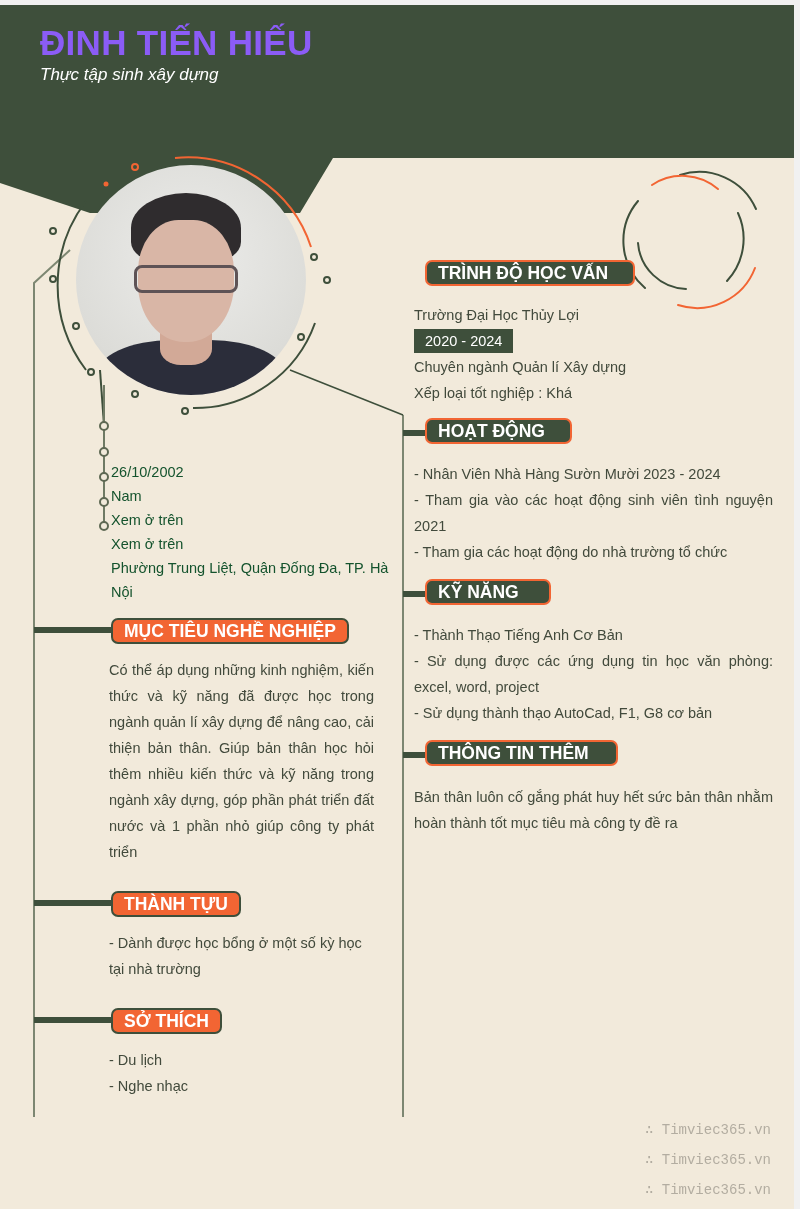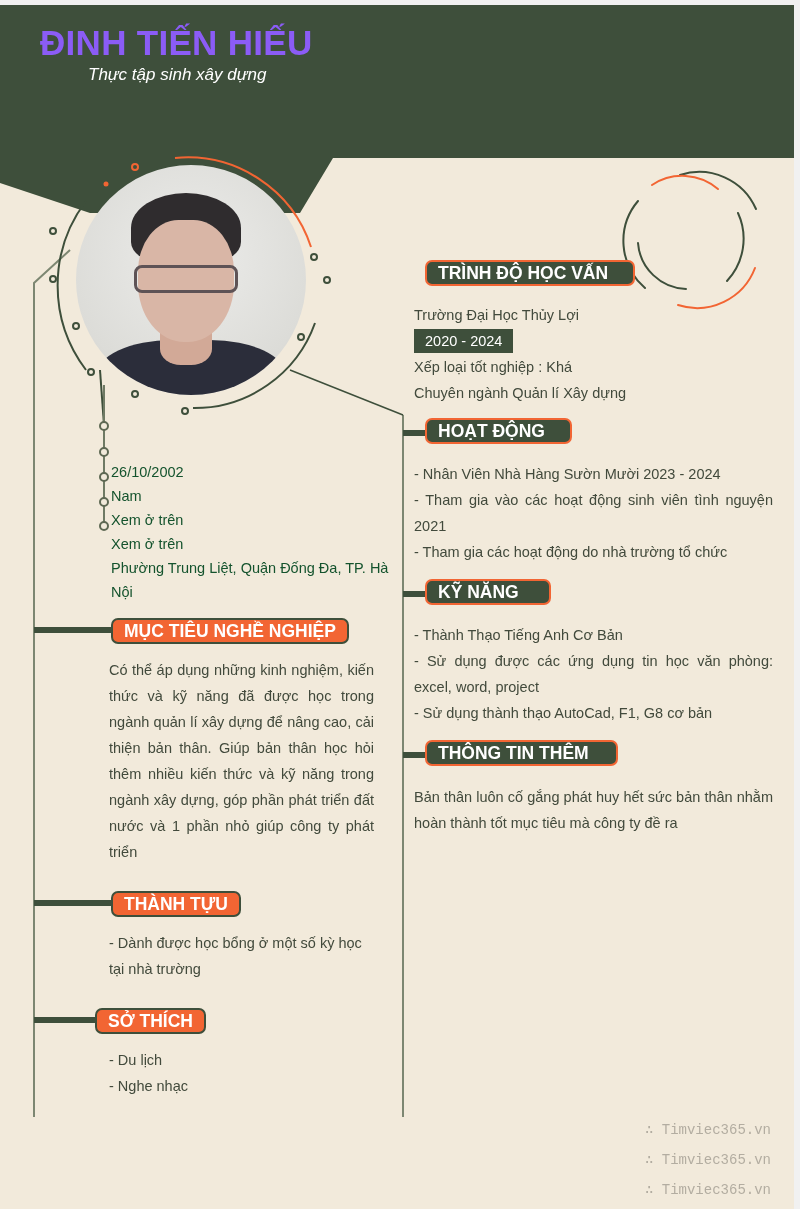"Thực tập sinh xây dựng" .title { margin-left: 48px -> none }
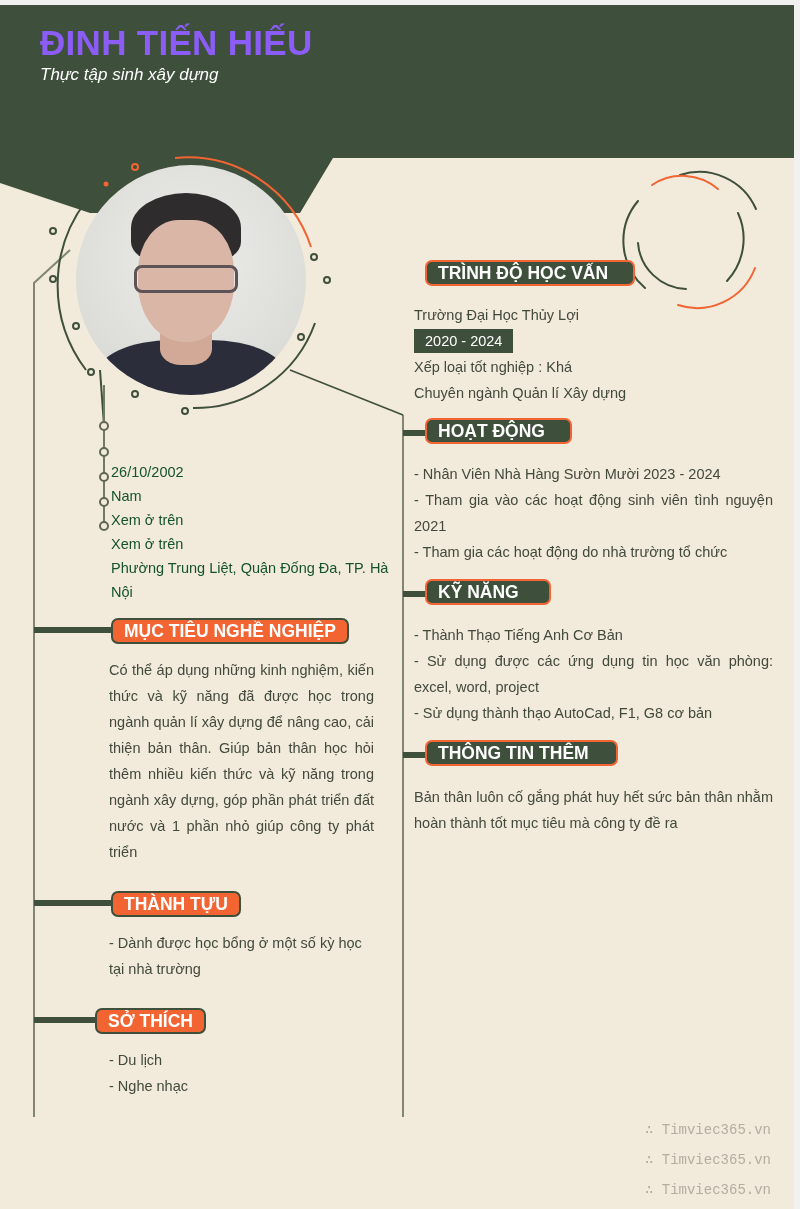"Xếp loại tốt nghiệp :" p { order: before "Chuyên ngành Quản lí Xây" -> after "Chuyên ngành Quản lí Xây" }
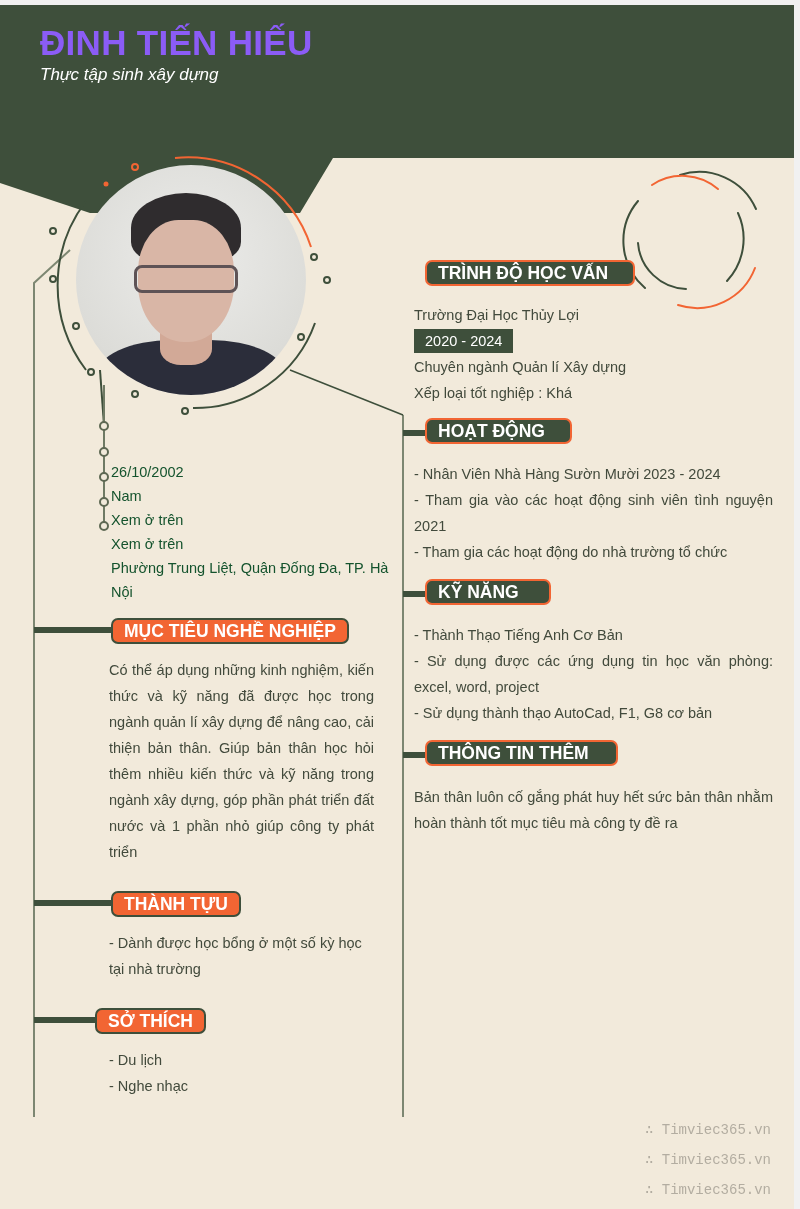"SỞ THÍCH" div.badge { left: 95px -> 111px }
